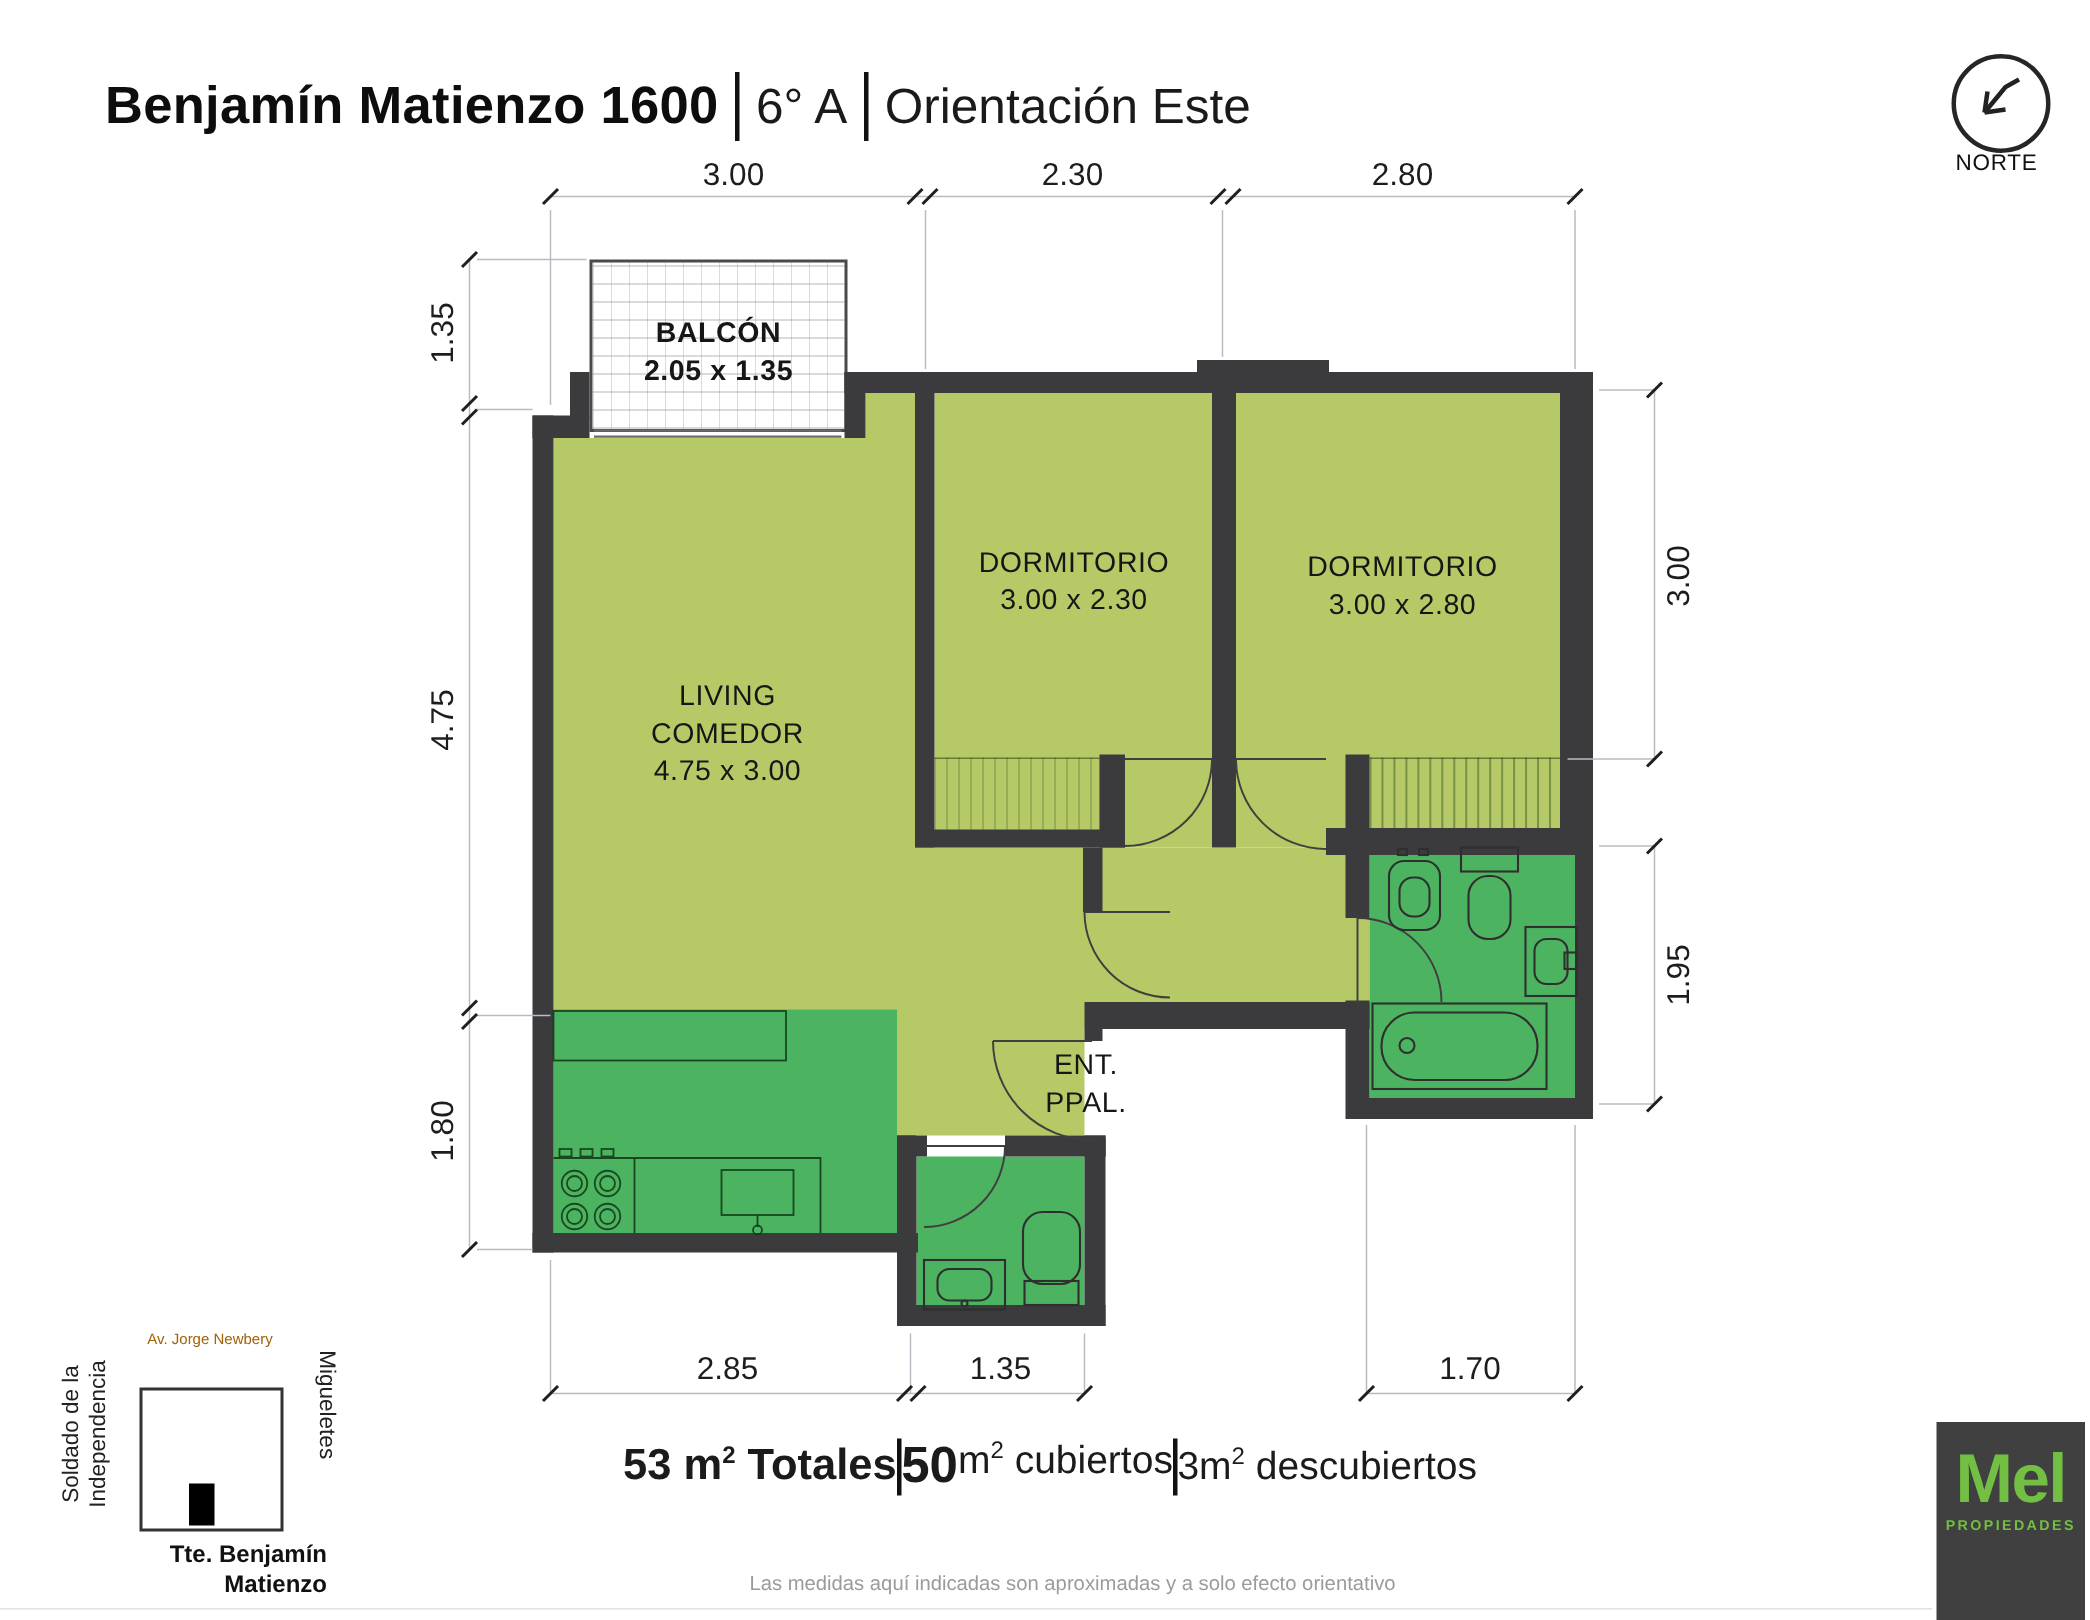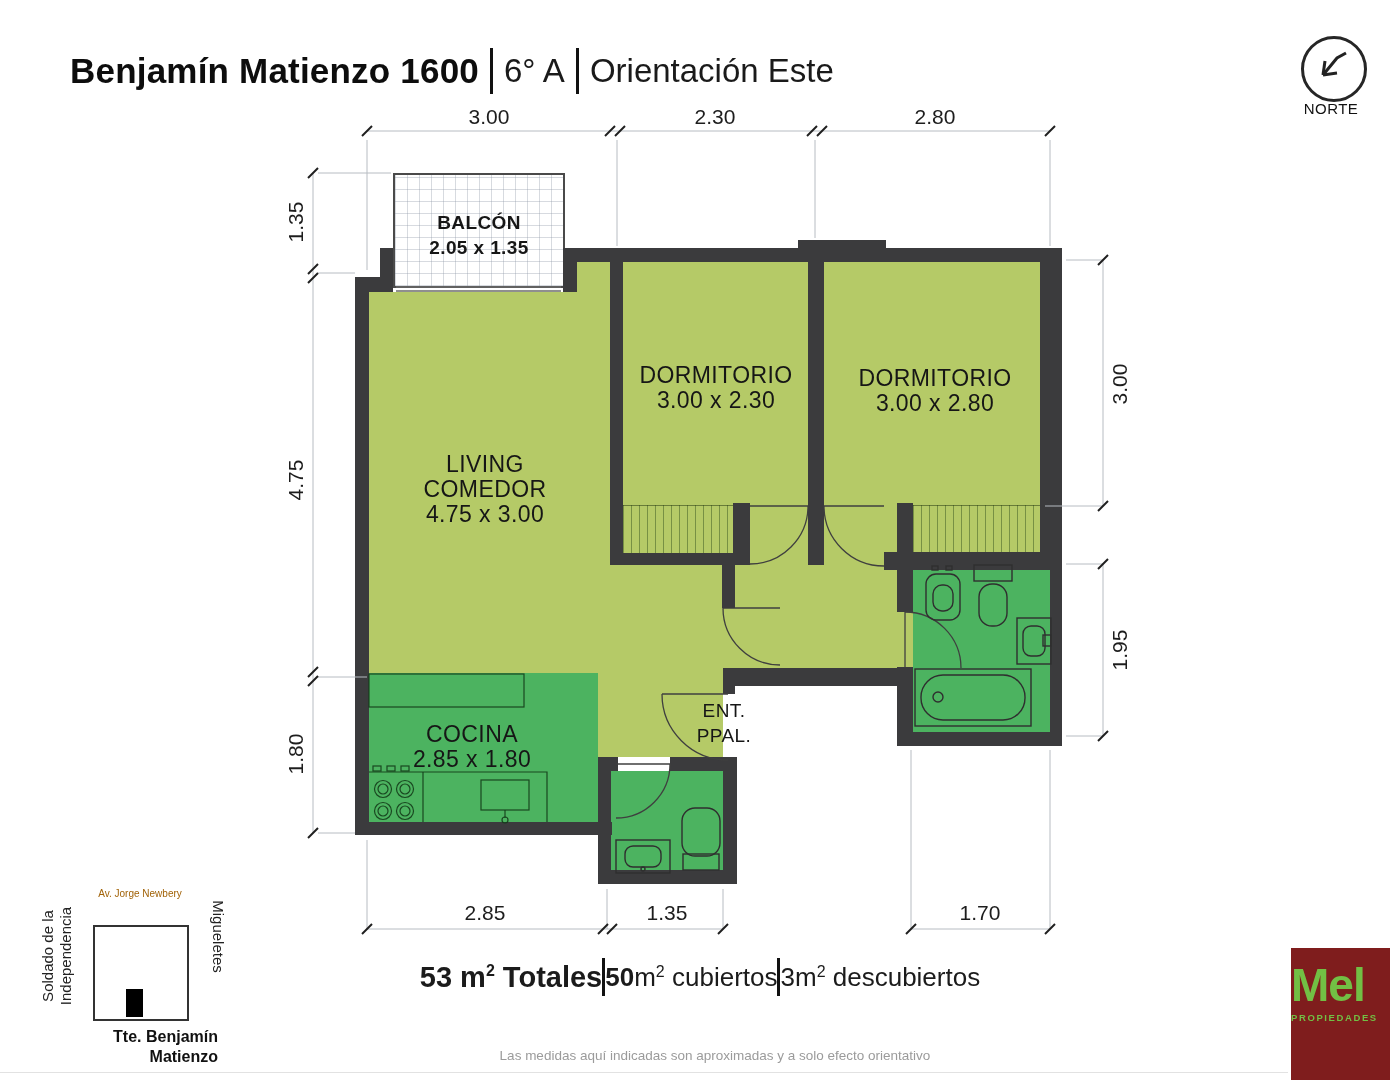"DORMITORIO" .lbl { font-size: 23px -> 19px }
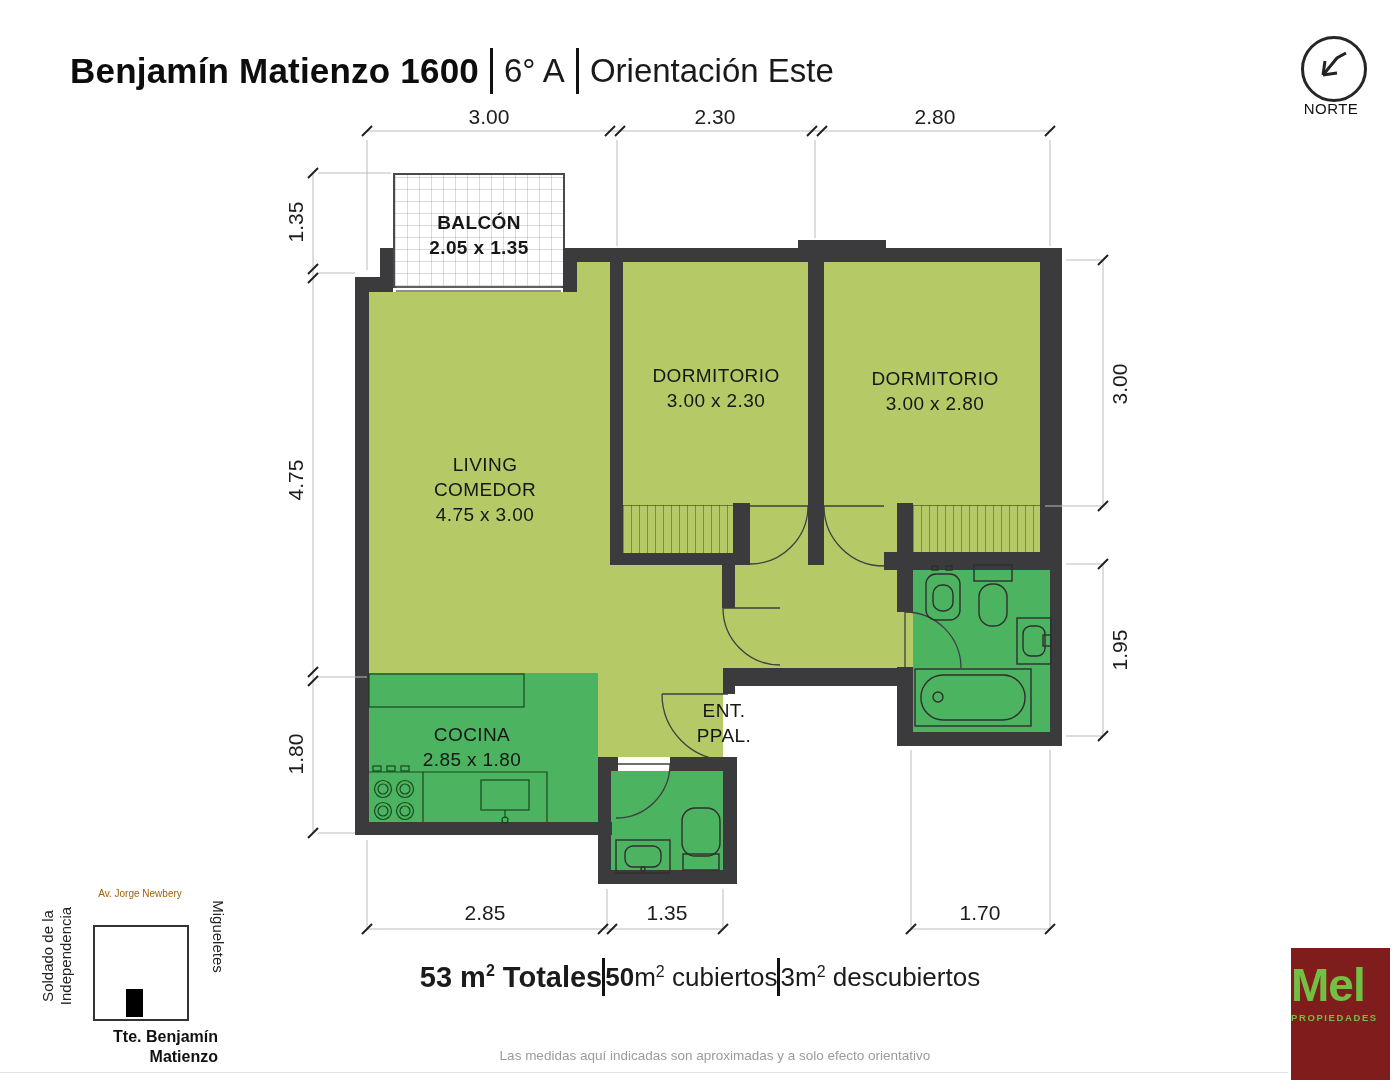"COCINA" div.lbl { html: <div> <div>COCINA</div> <div>2.85 x 1.80</div> </div> -> none }
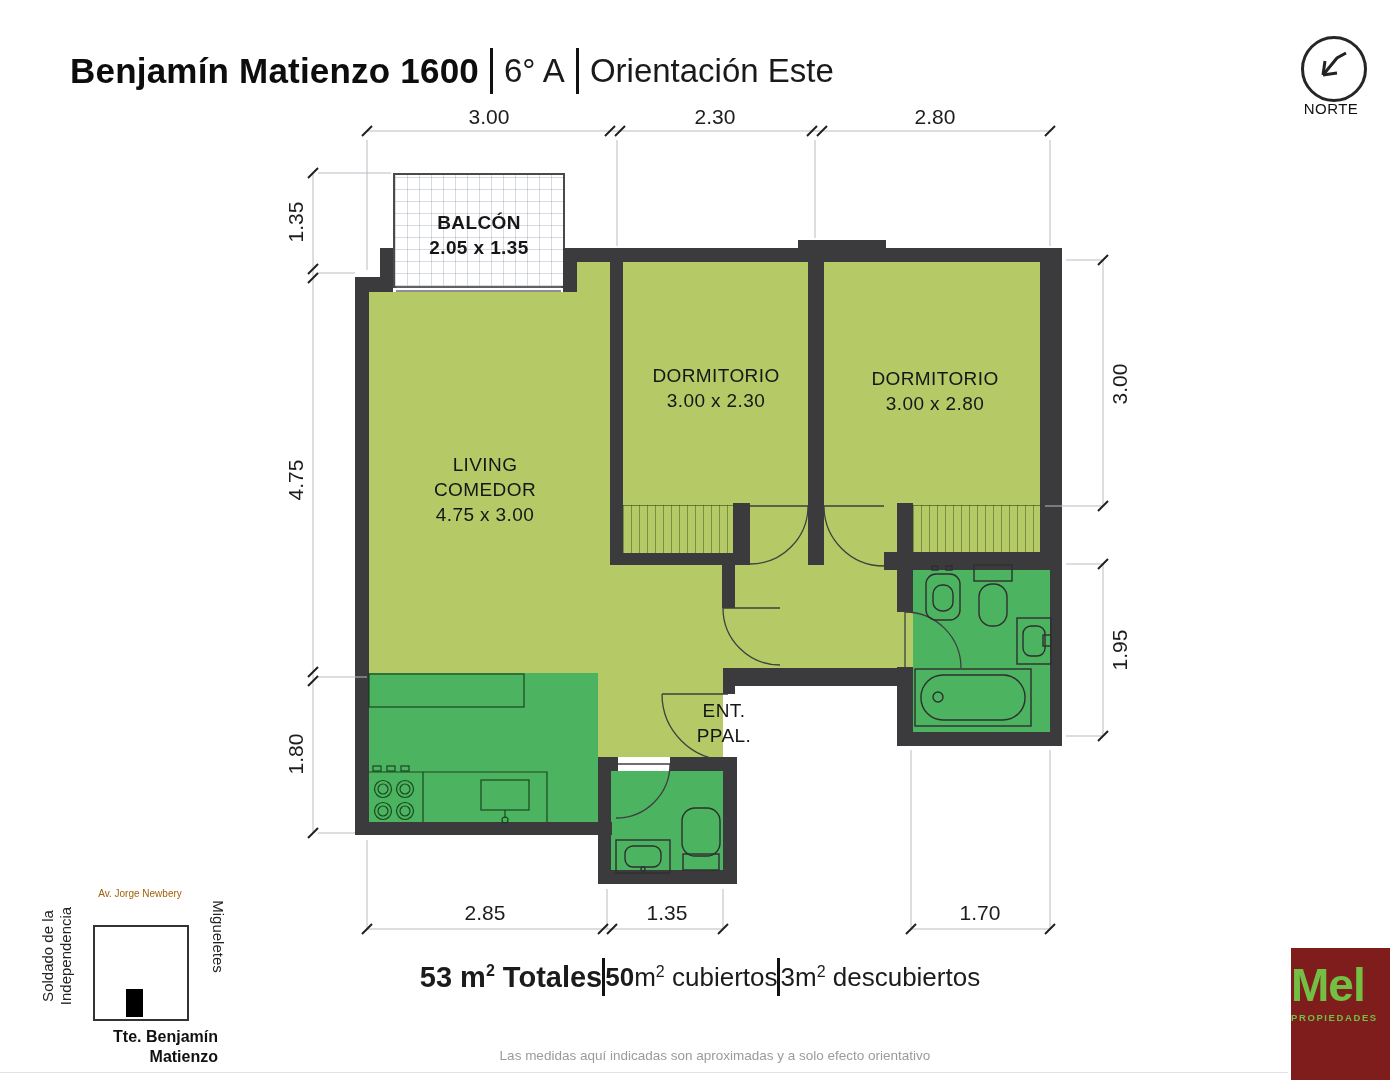"50" span.b { font-size: 26px -> 34px }
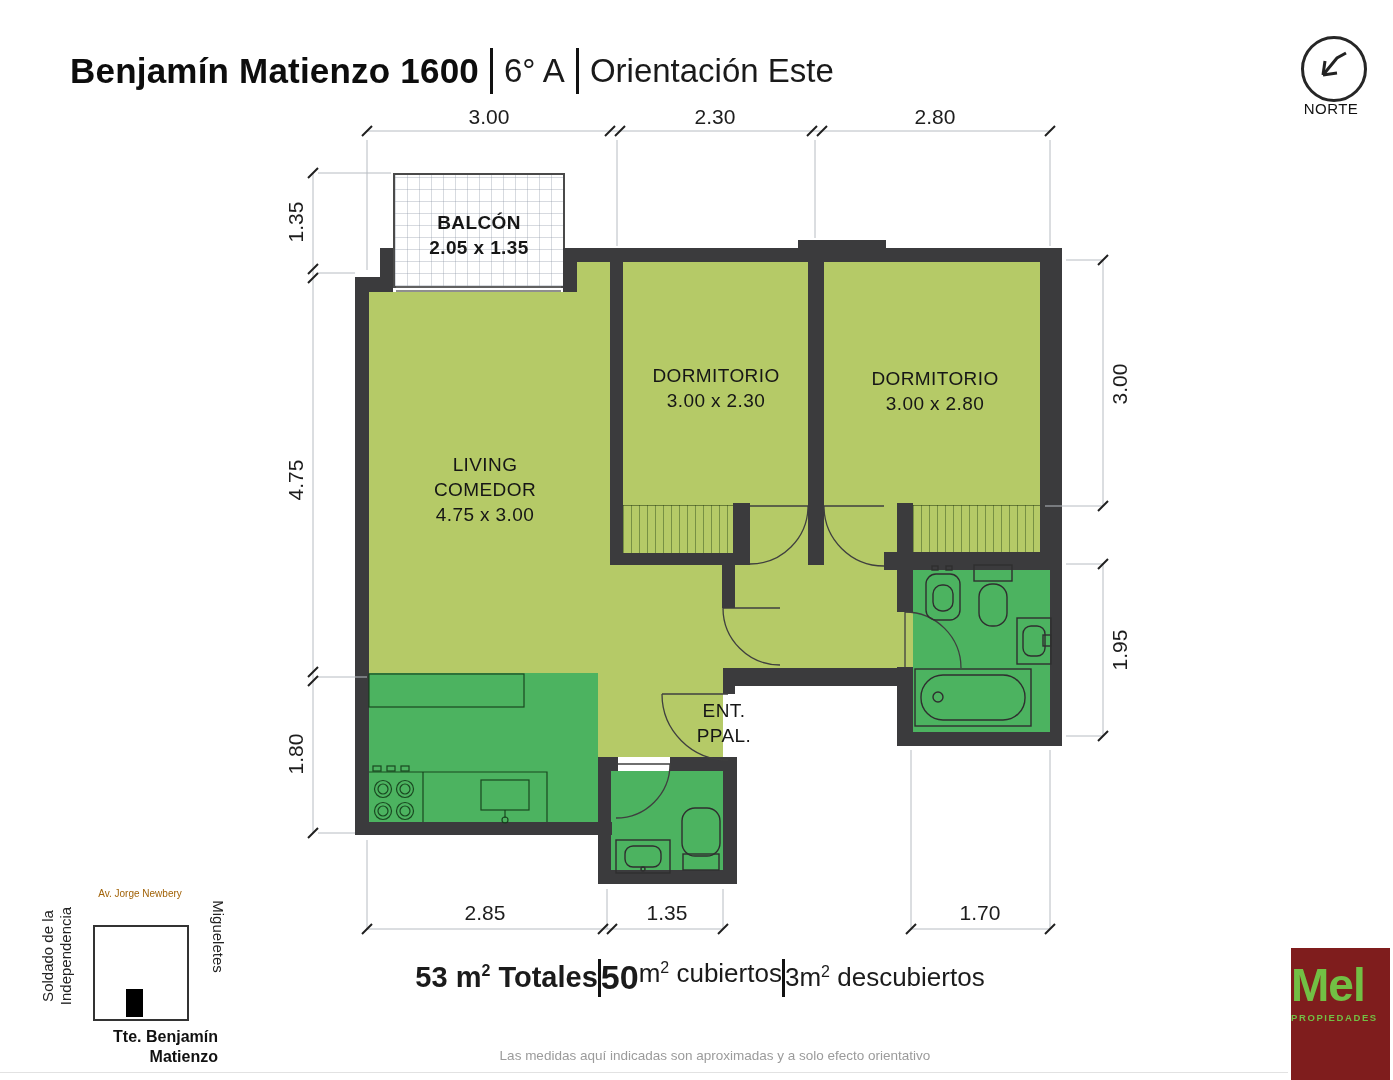"Mel" .logo { background: #7f1d1d -> #404040; text-align: left -> center }
